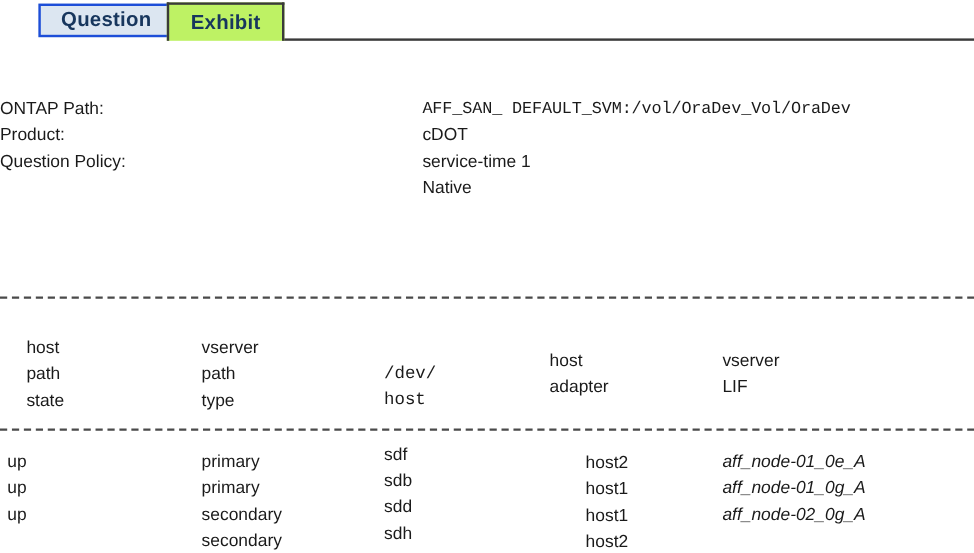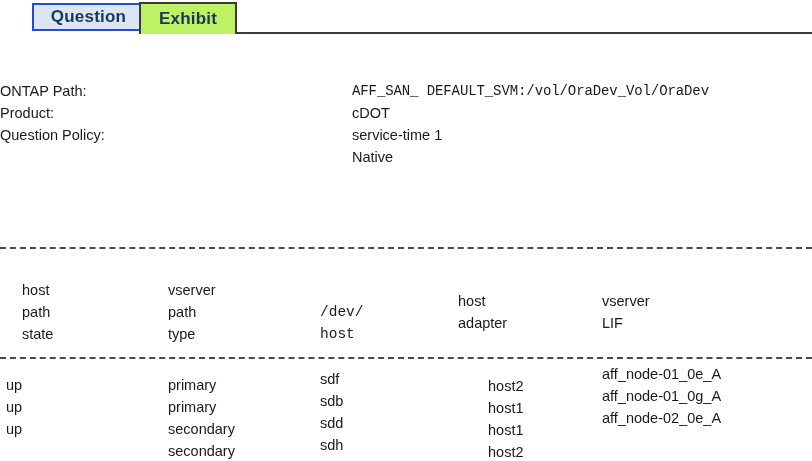"aff_node-01_0e_A" .dat-lif { font-style: none -> italic; top: 363px -> 374px }
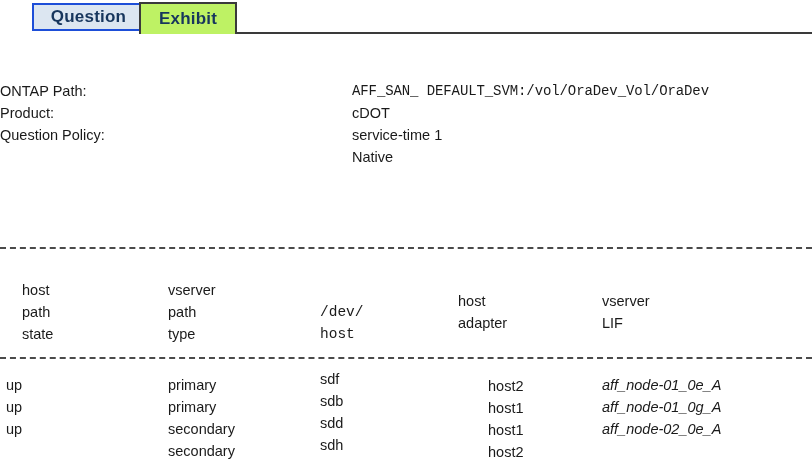"aff_node-02_0g_A" span.cell { html: none -> <span>aff_node-02_0g_A</span> }
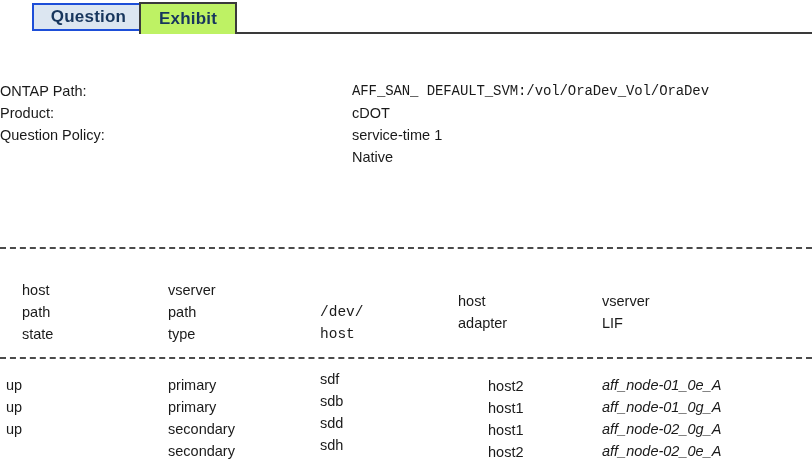"aff_node-02_0e_A" span.cell { html: <span>aff_node-02_0e_A</span> -> none }
